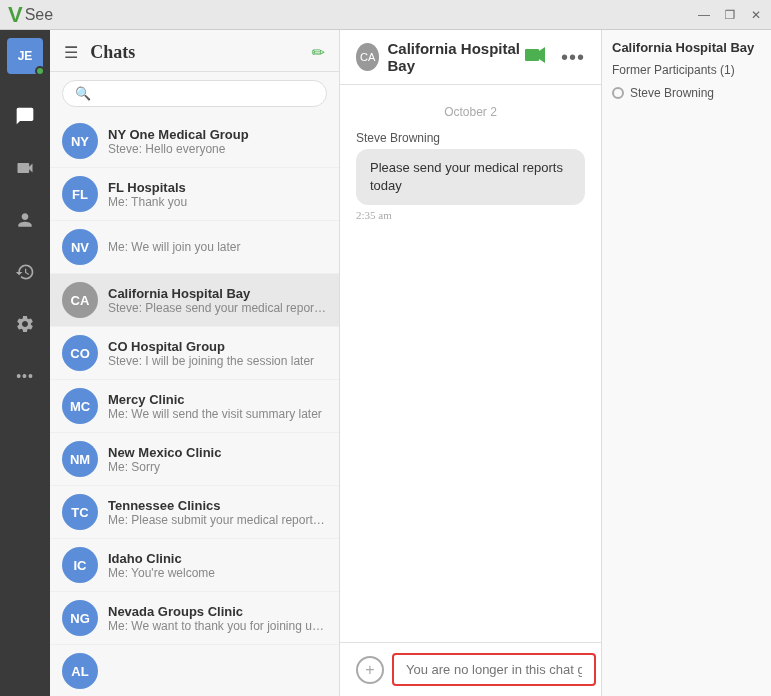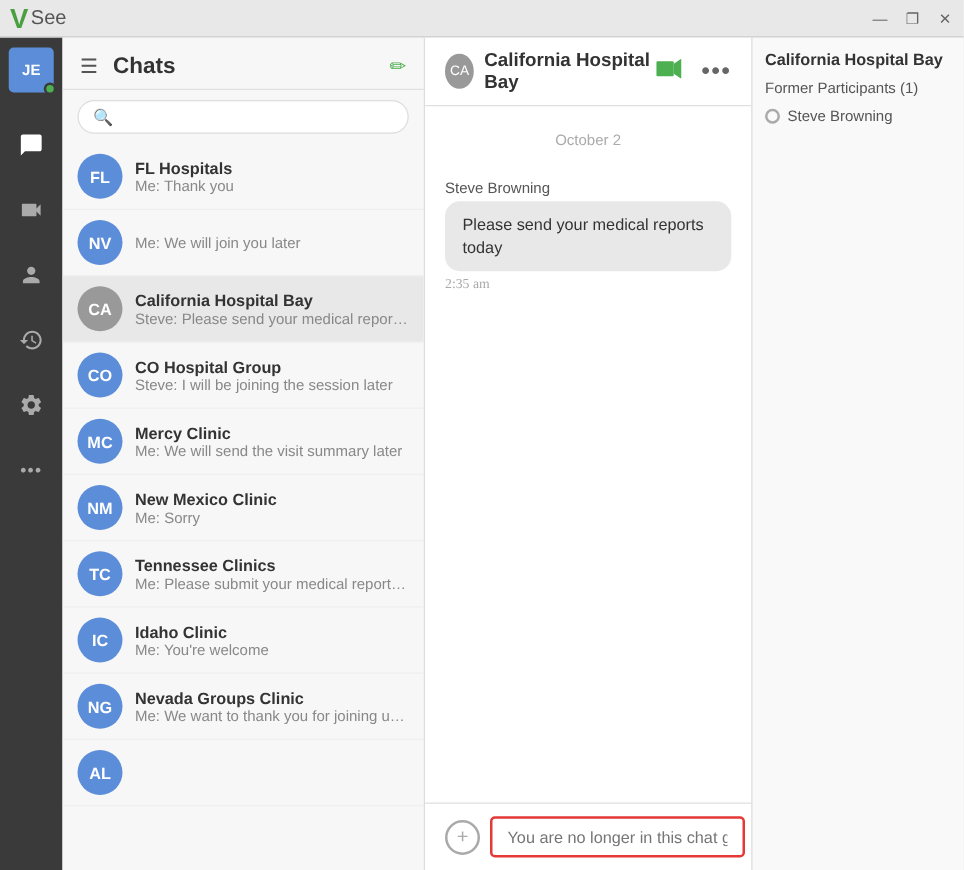"Chats" .chat-title { font-family: none -> Liberation Serif, serif }
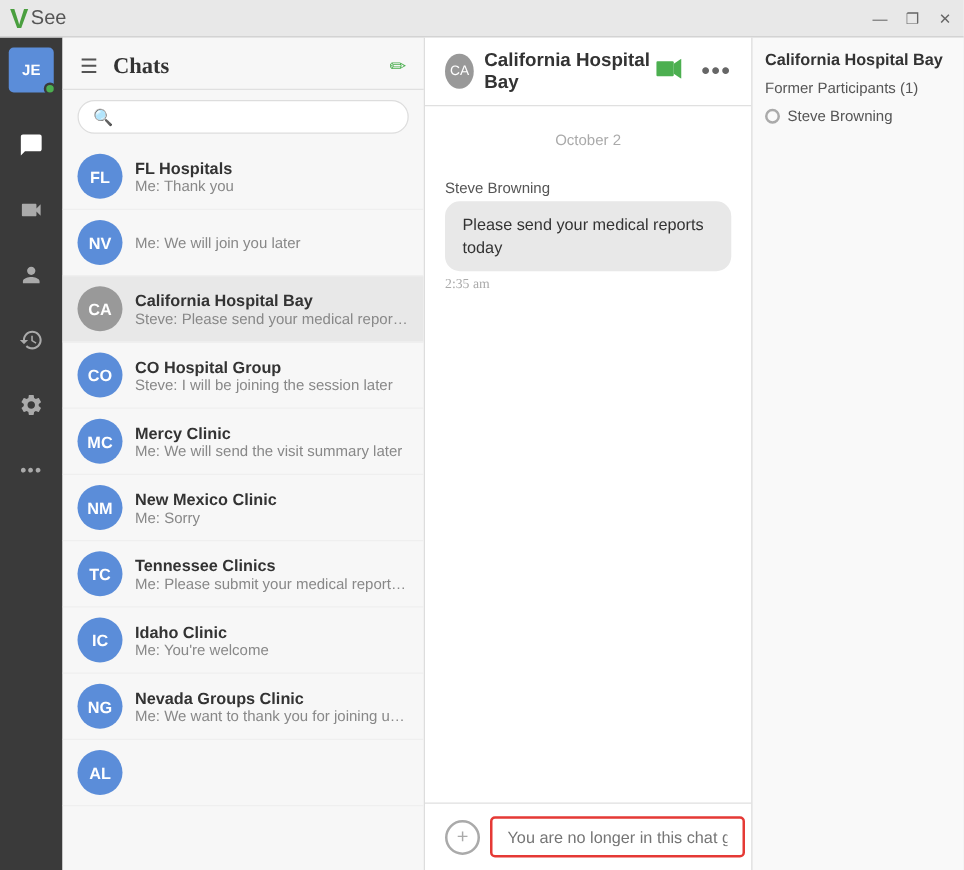"October 2" .chat-messages { gap: 20px -> 8px }
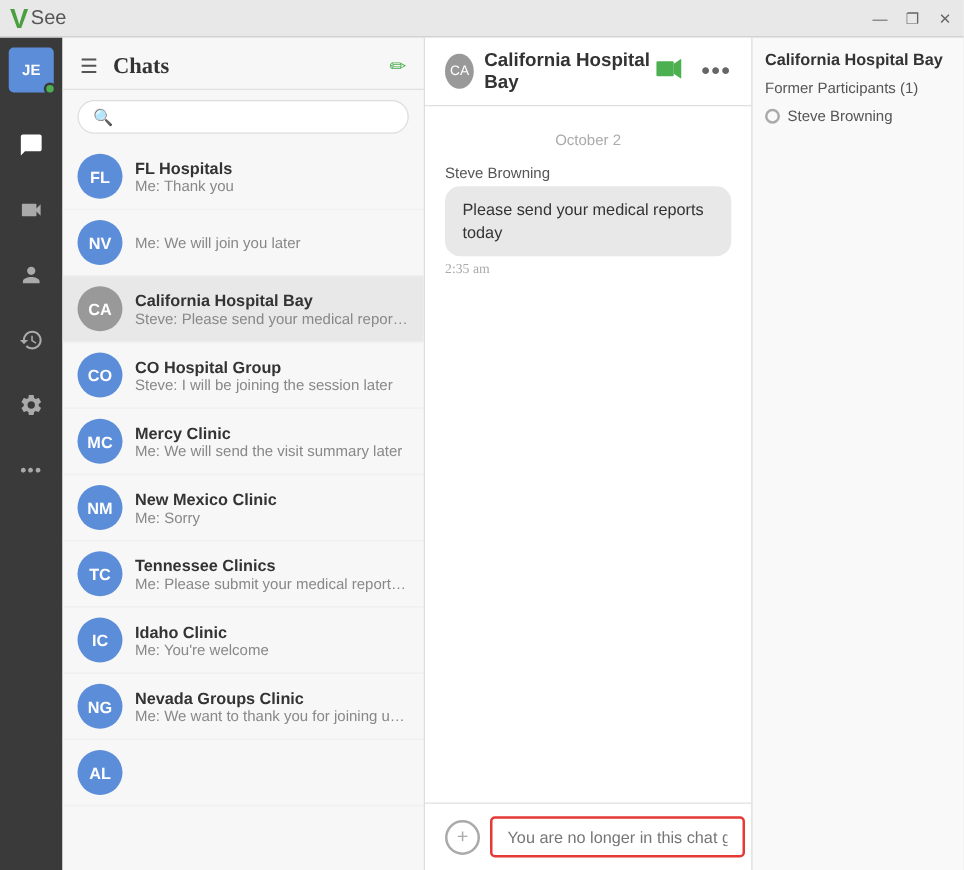"NY" div.chat-item { html: none -> <div> <div>NY</div> <div> <div>NY One Medical Group</div> <div>Steve: Hello everyone</div> </div> </div> }
